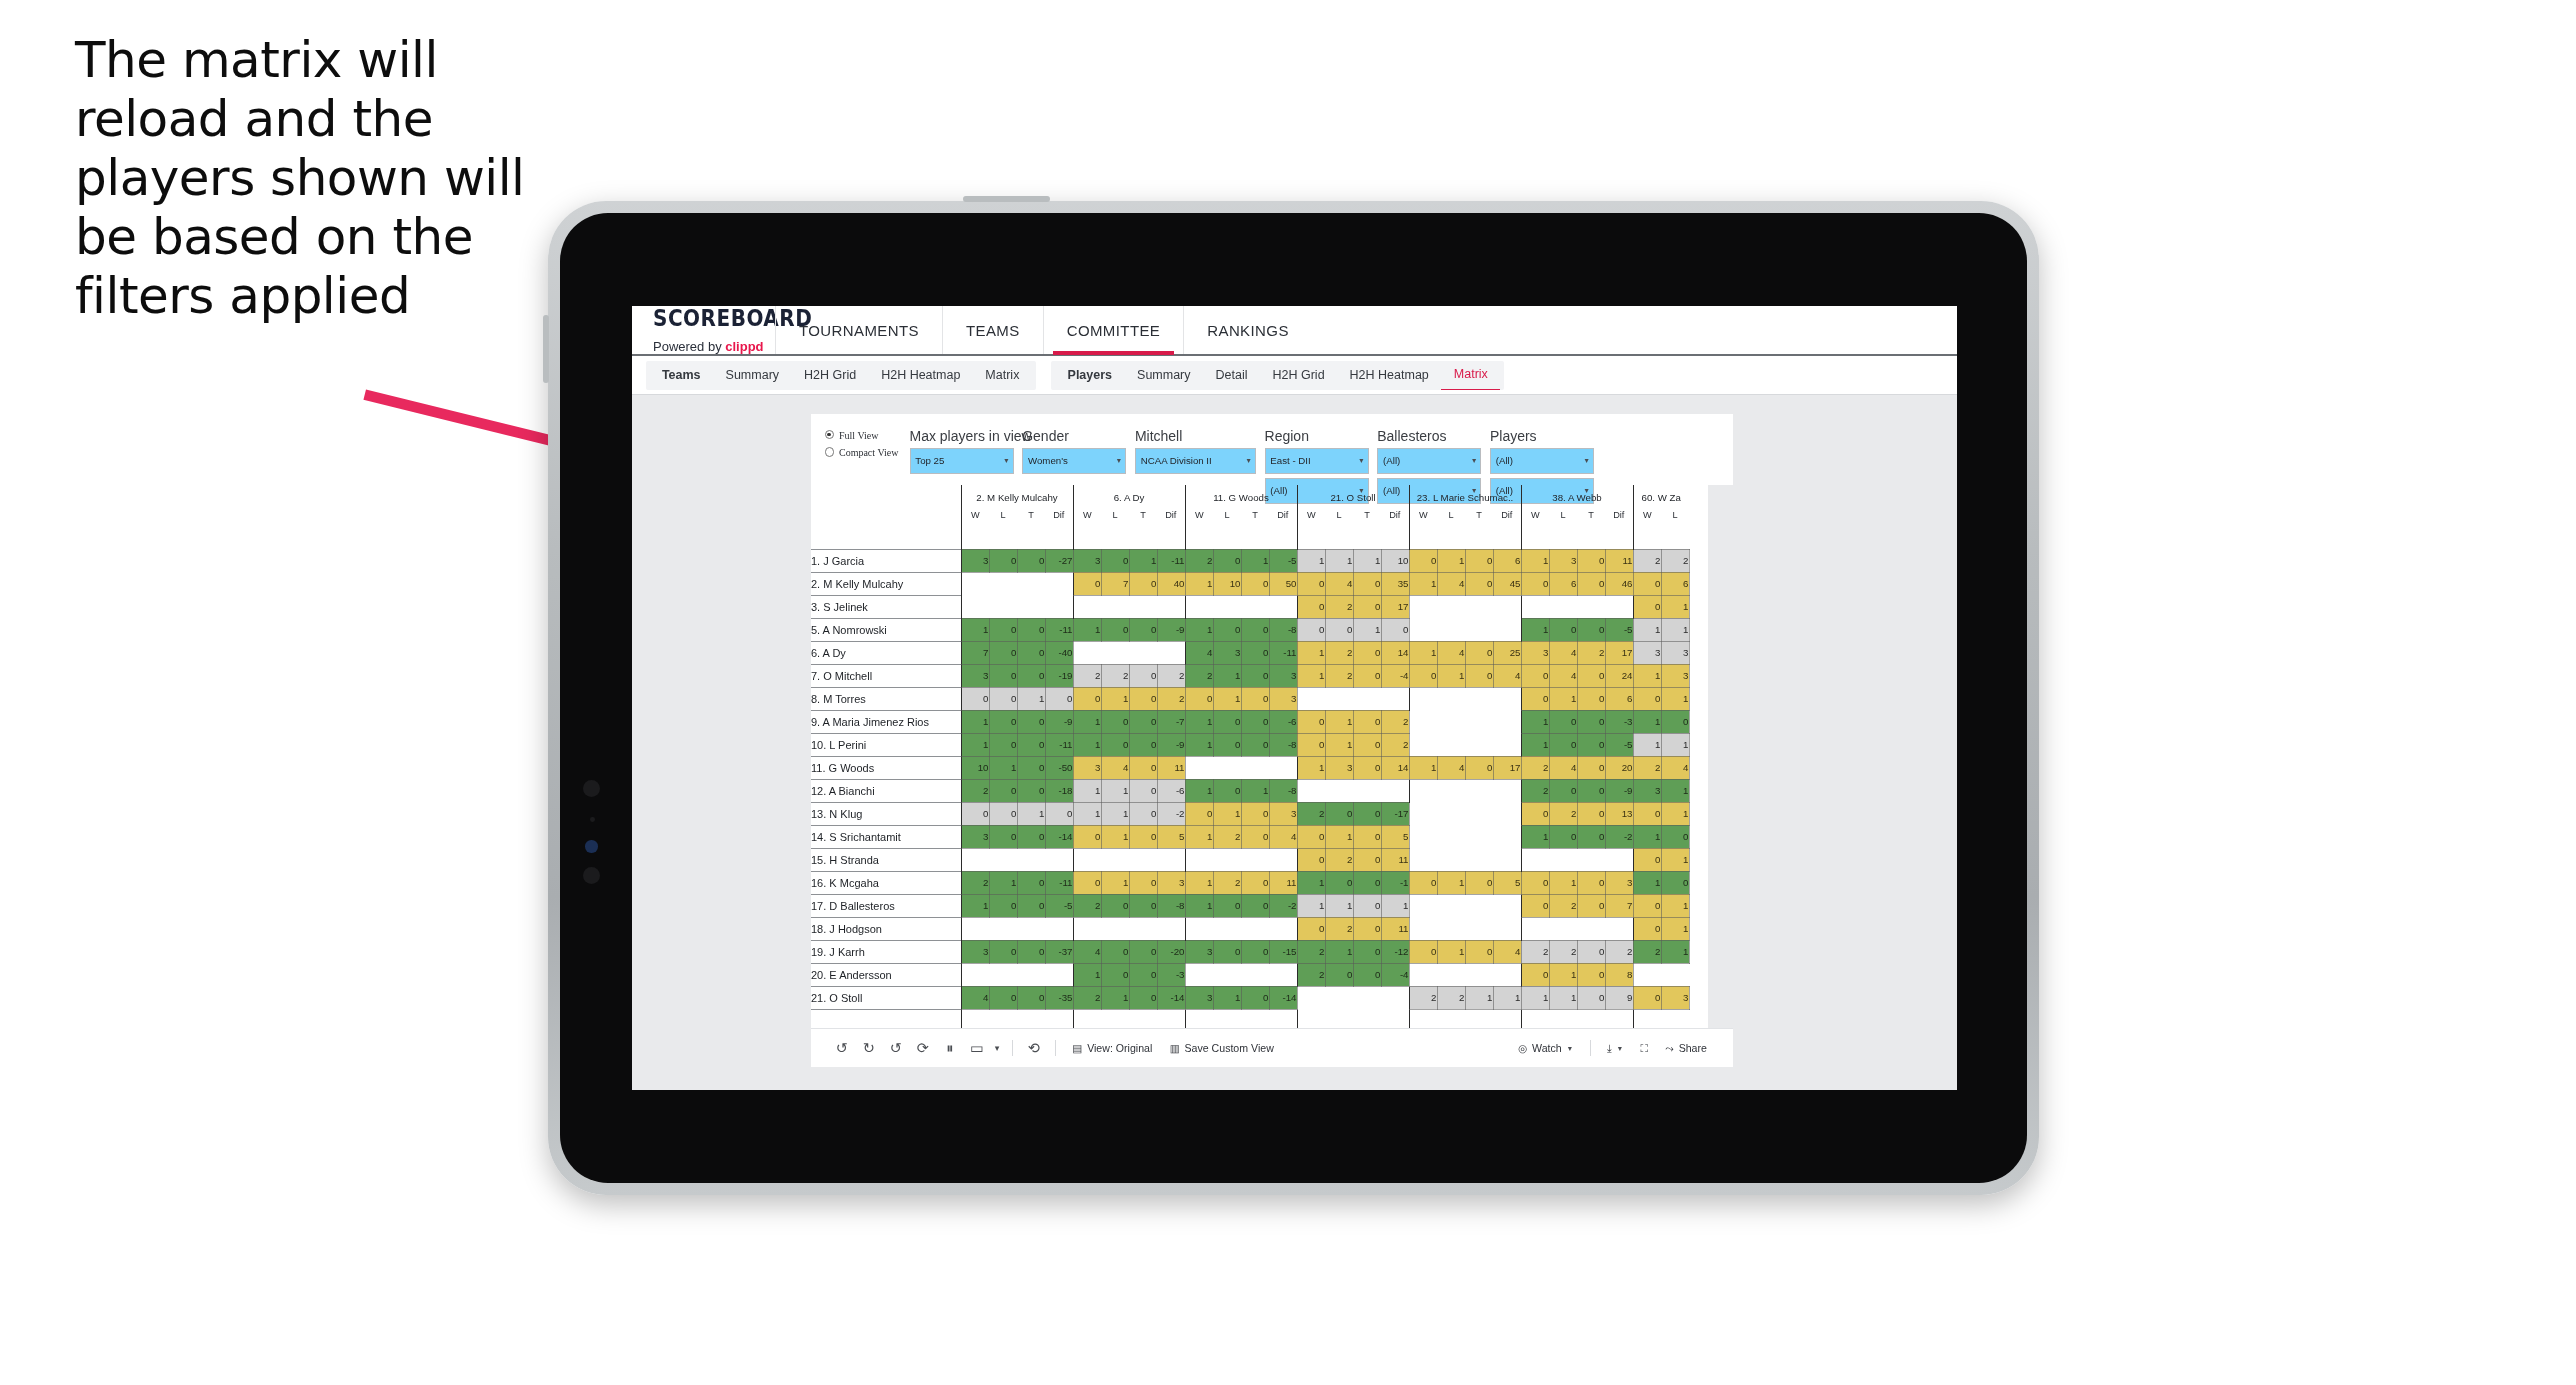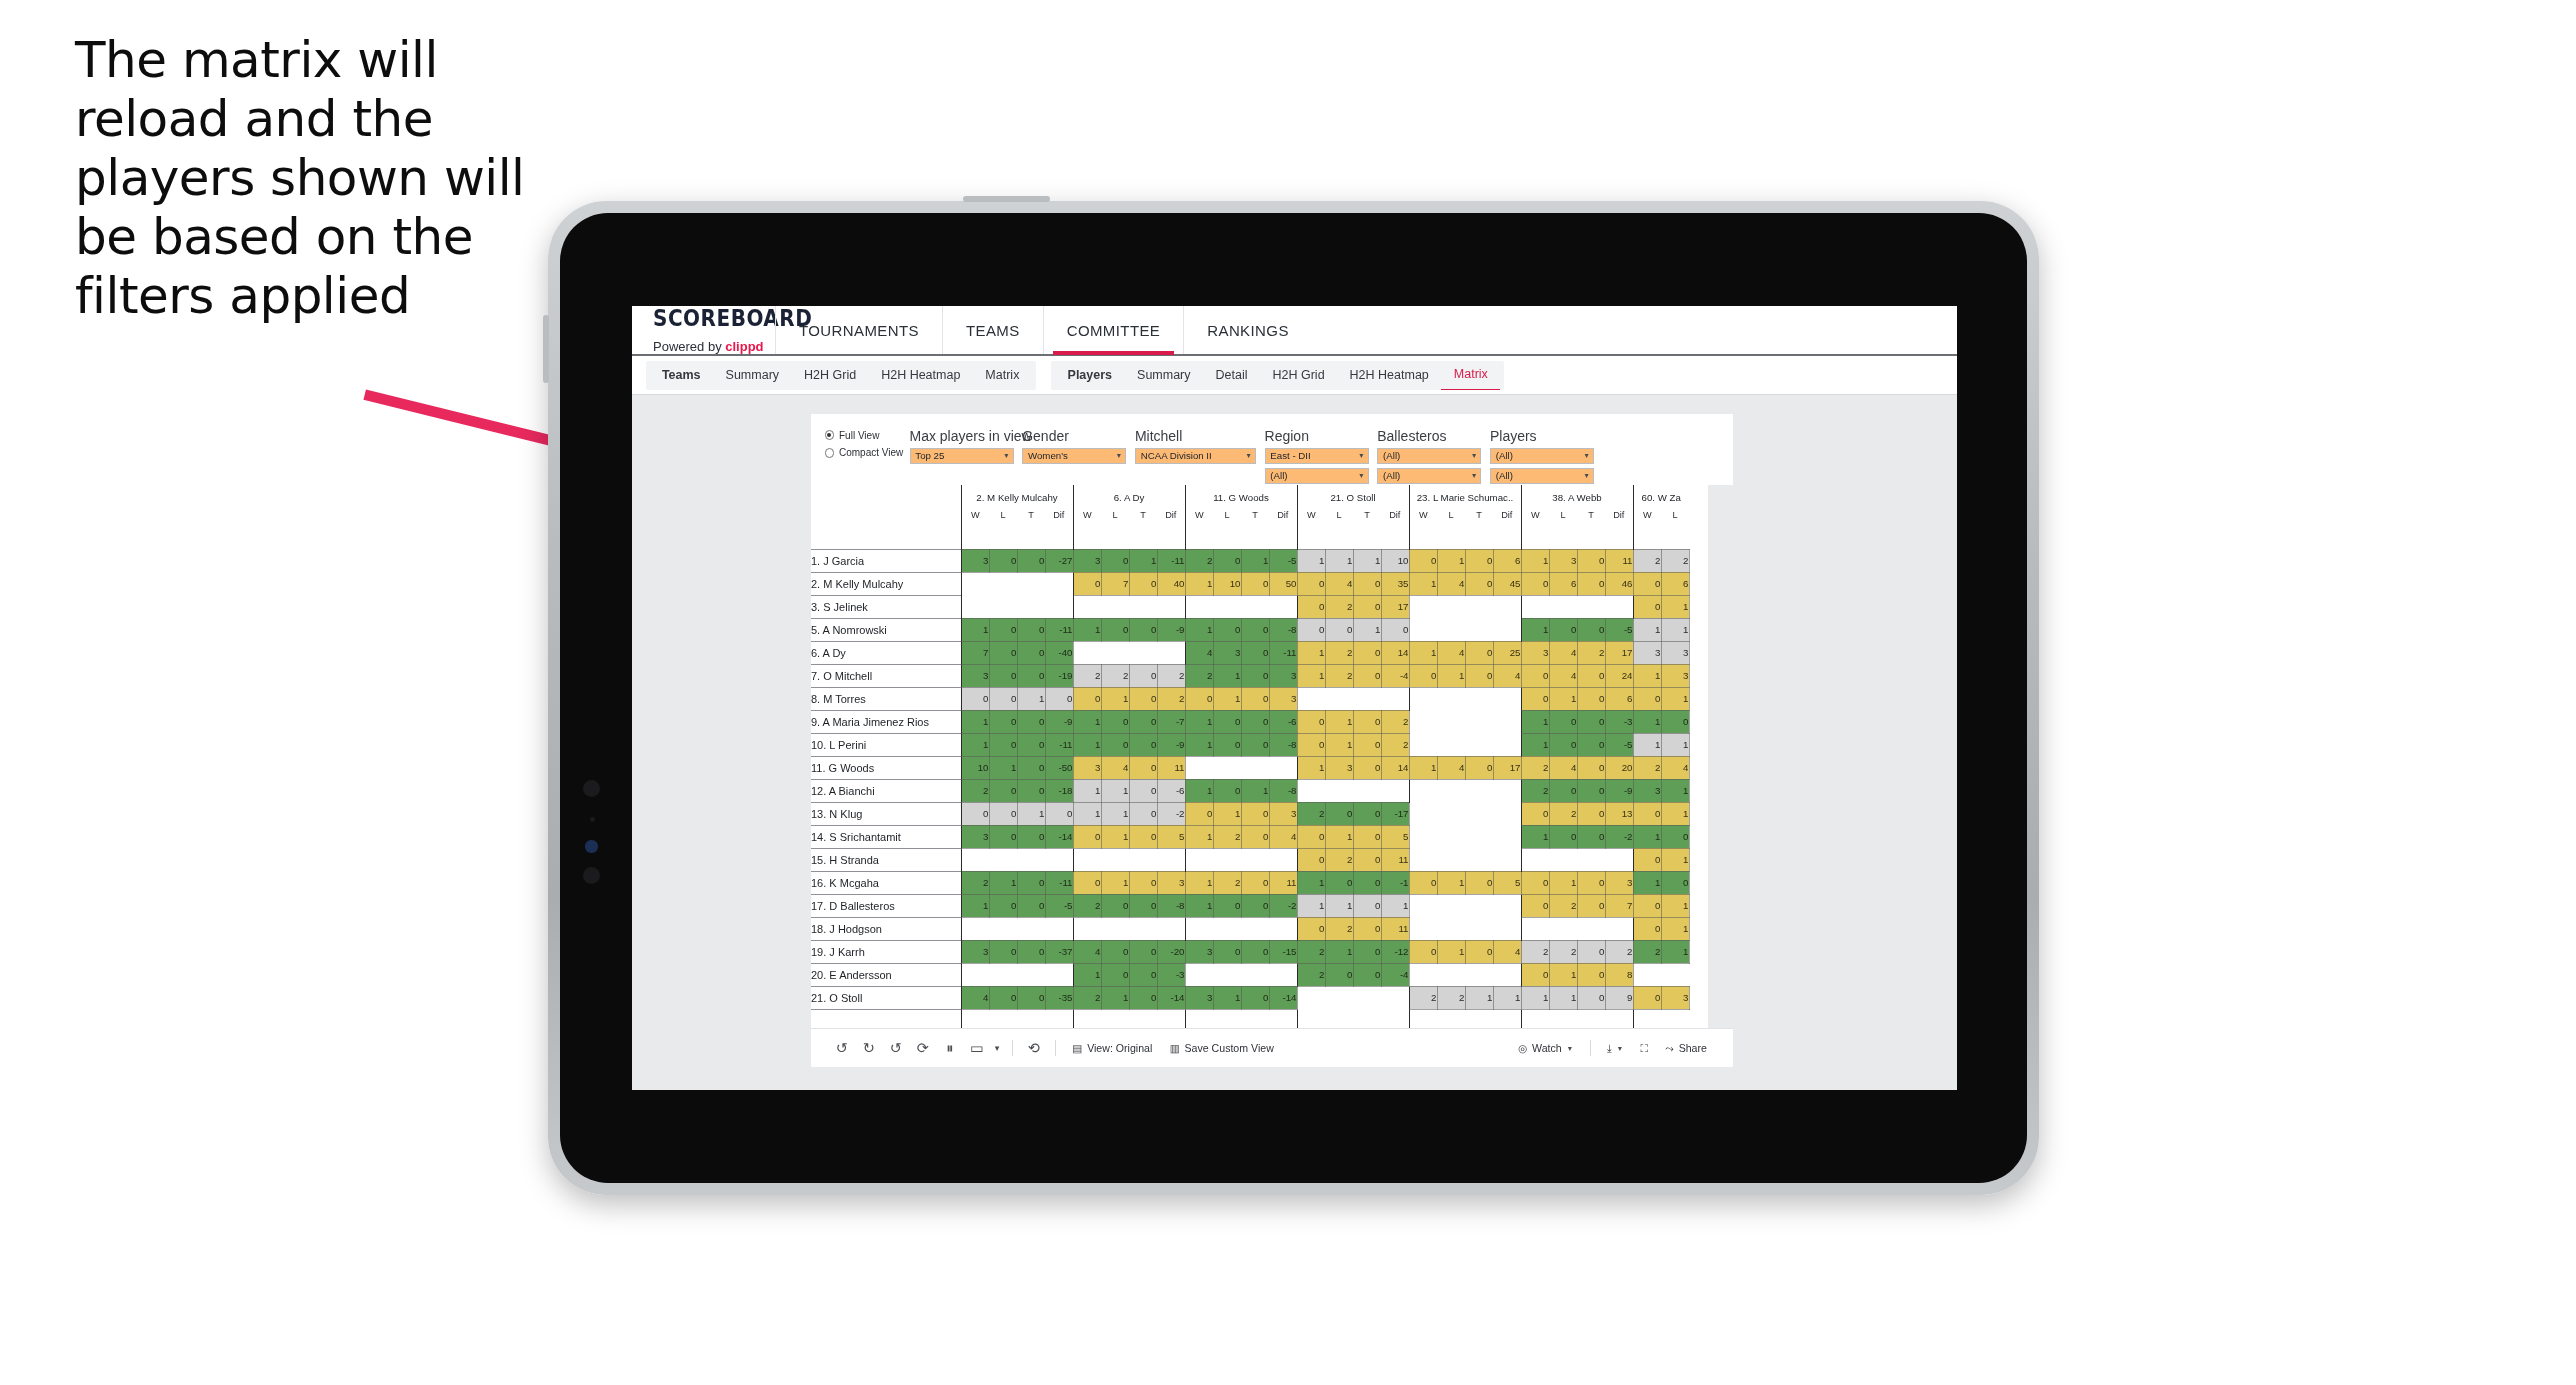"Full View" .radio-row { align-items: center -> flex-start; font-family: none -> Liberation Serif, serif }
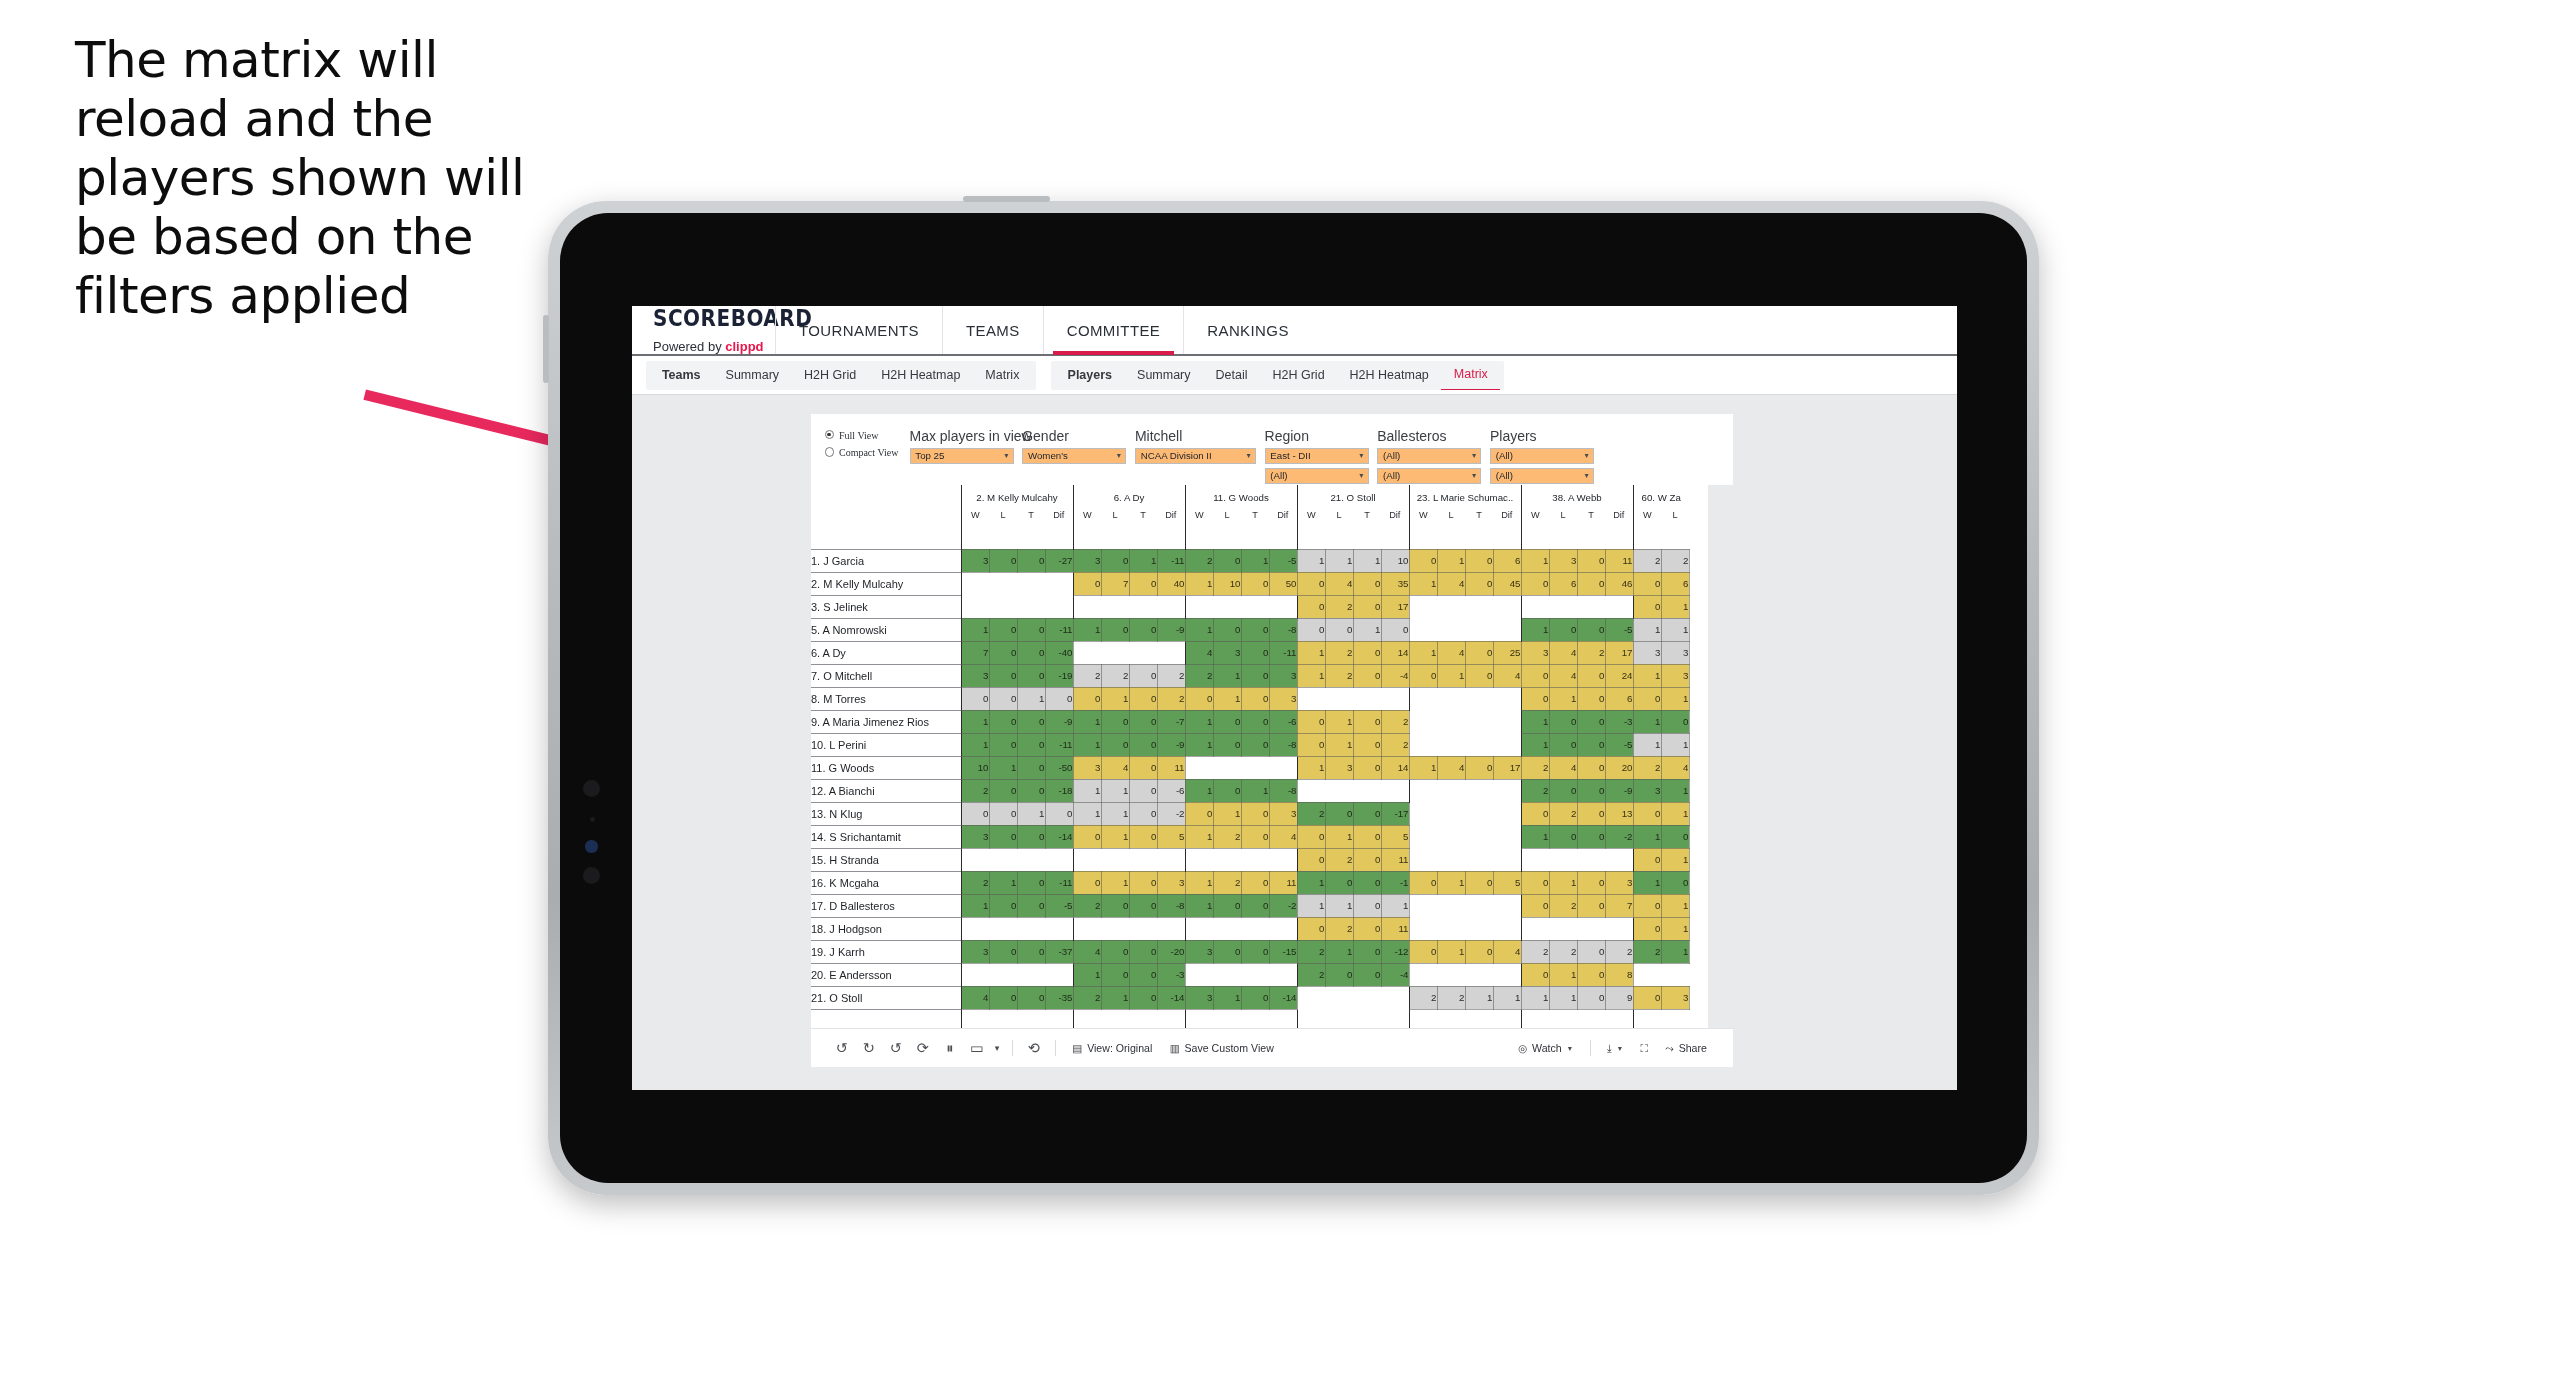"Top 25" .fsel { background: #fdba74 -> #7dd3fc; height: 16px -> 26px }
